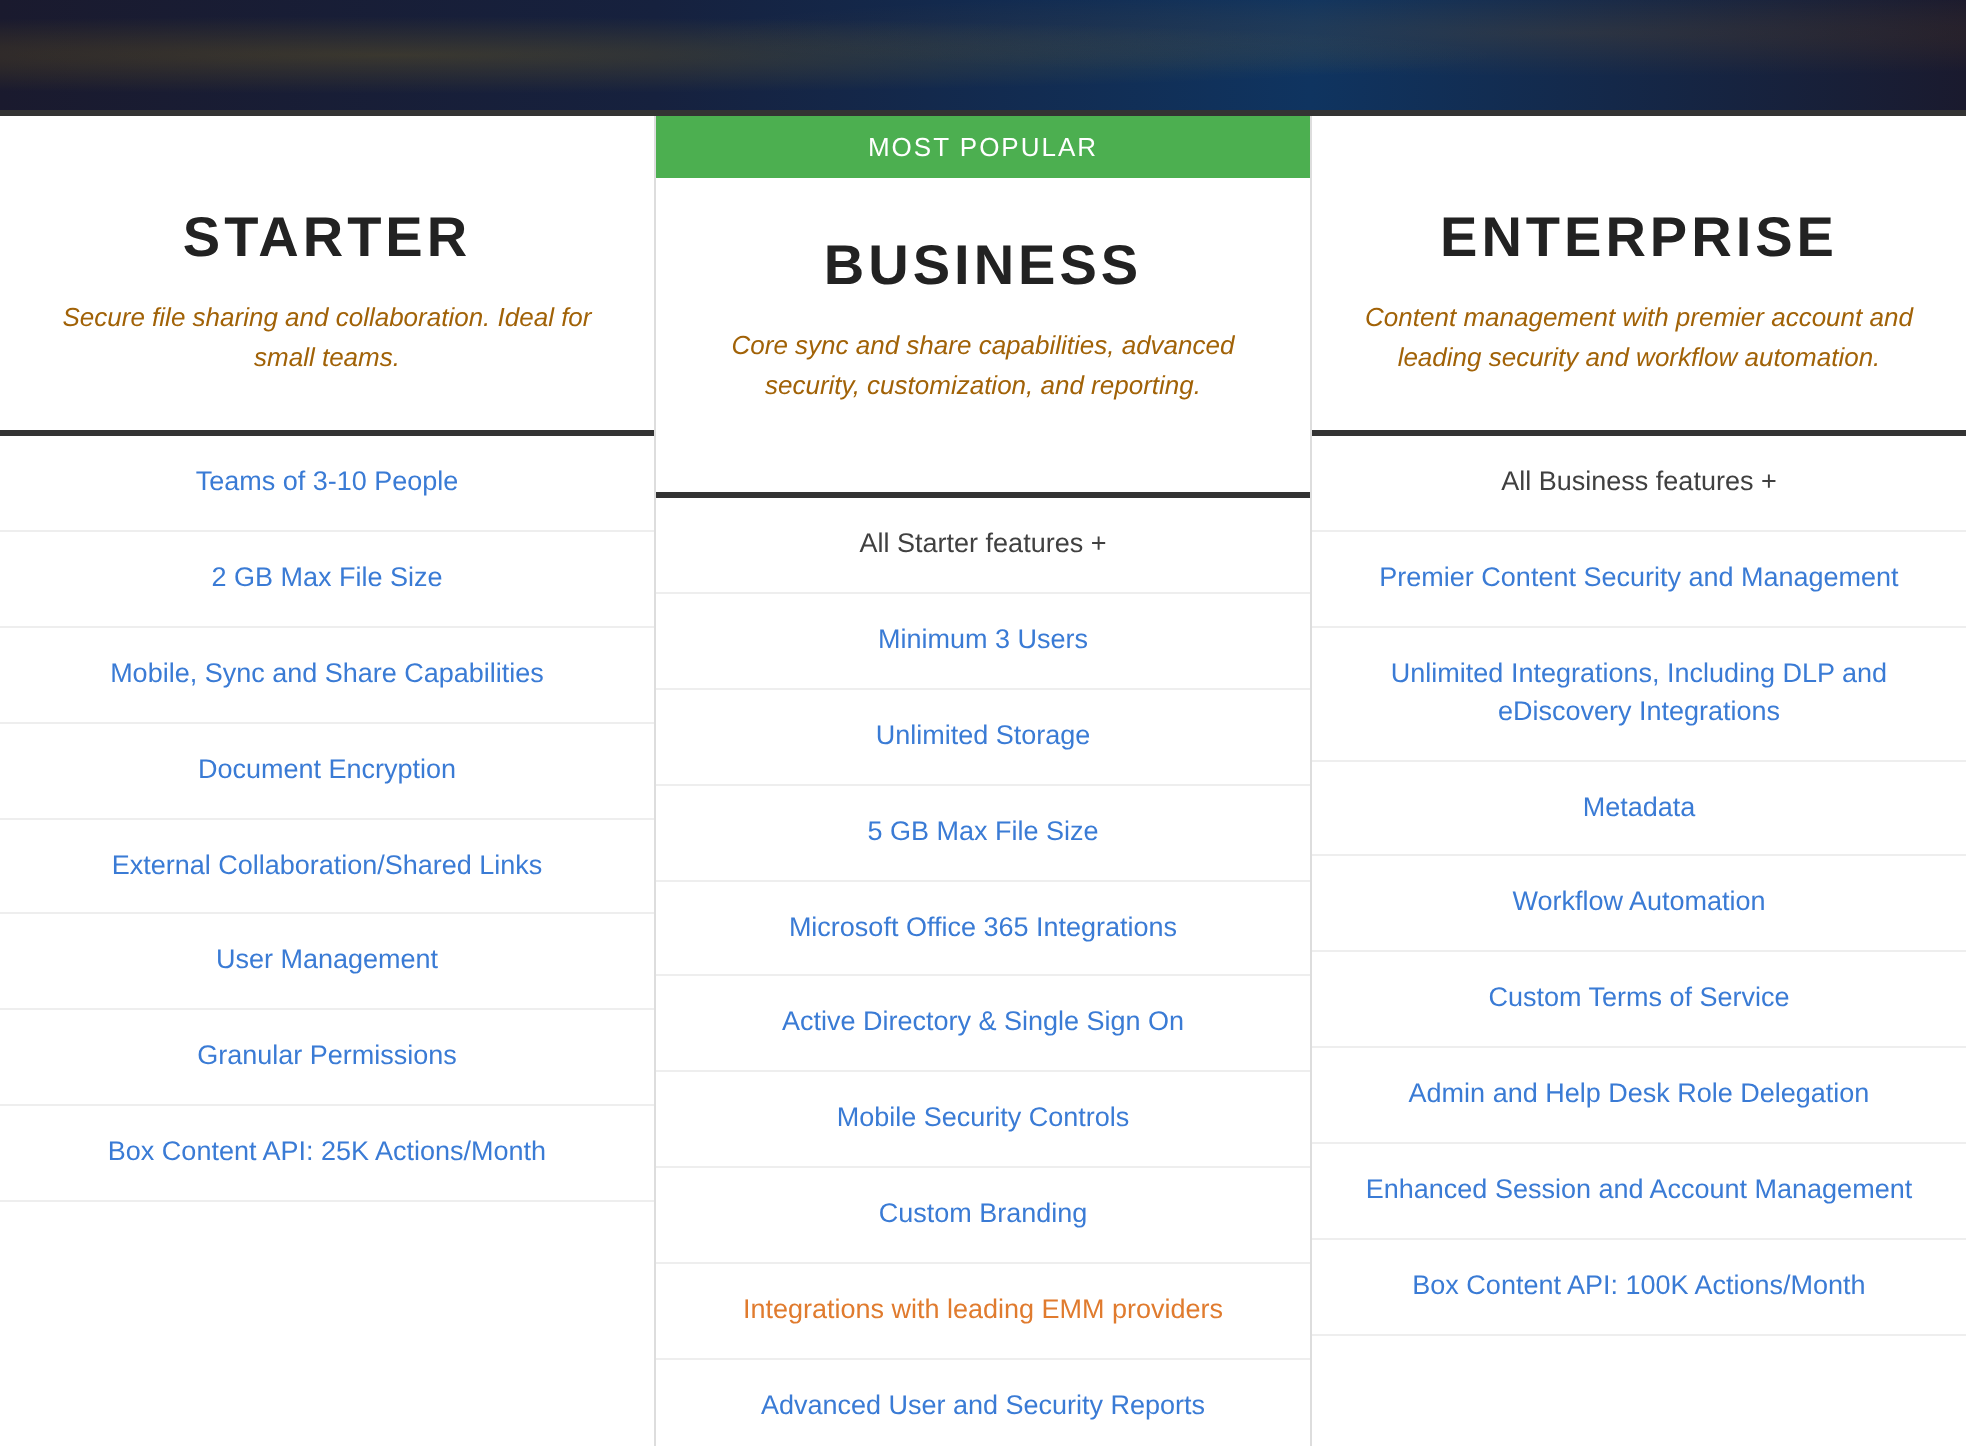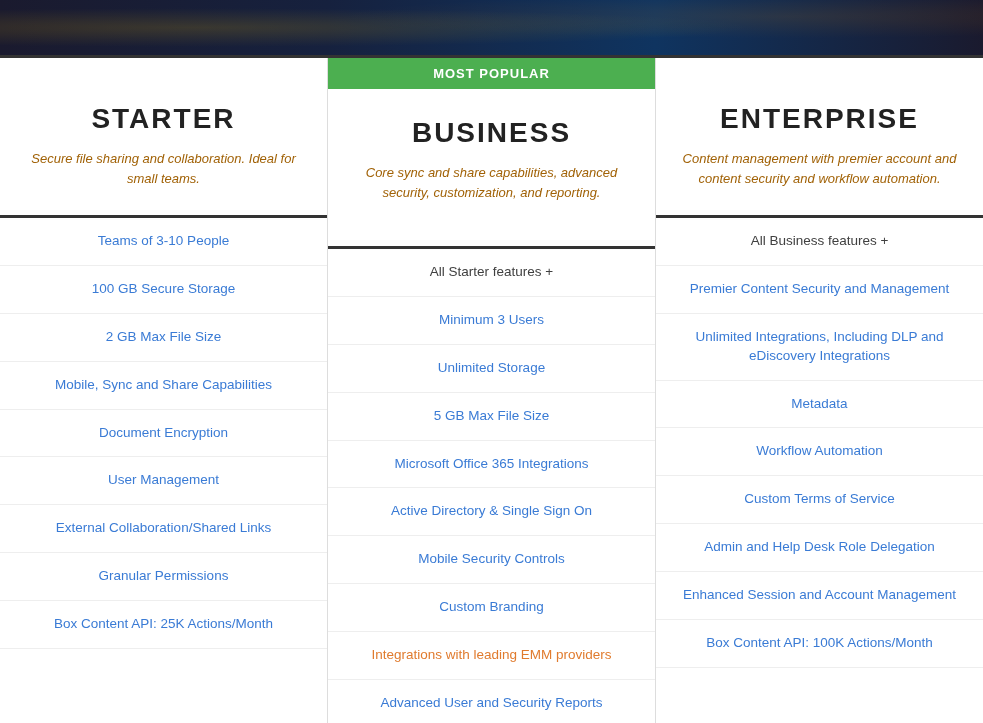"MOST POPULAR" .most-popular-badge { font-weight: bold -> normal }
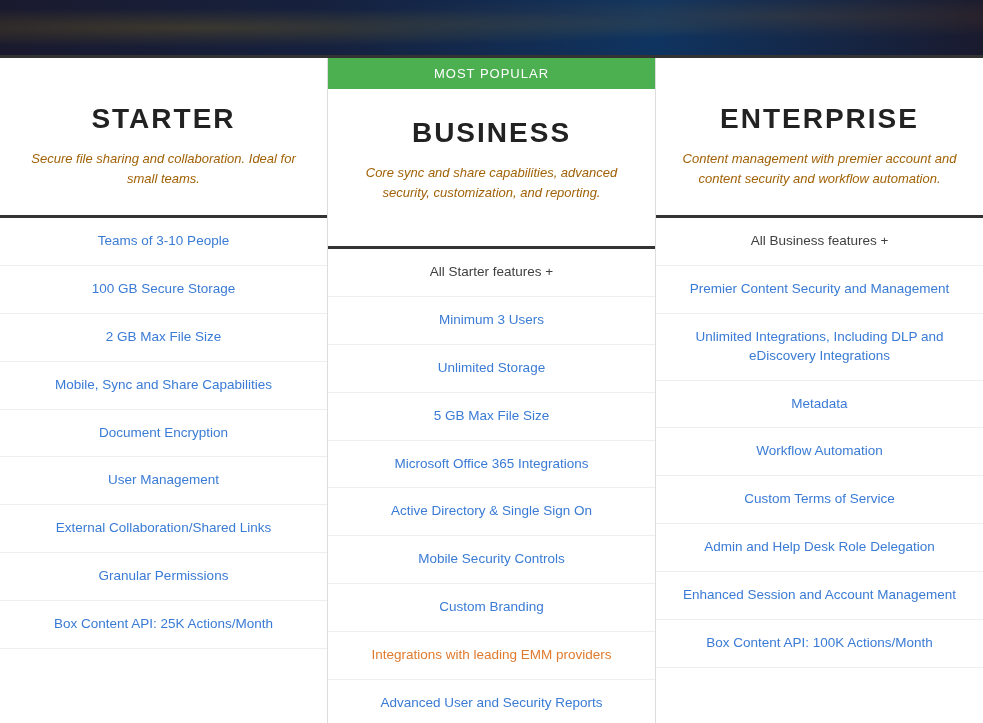"Content management with premier account" div.plan-description { text: content -> leading }
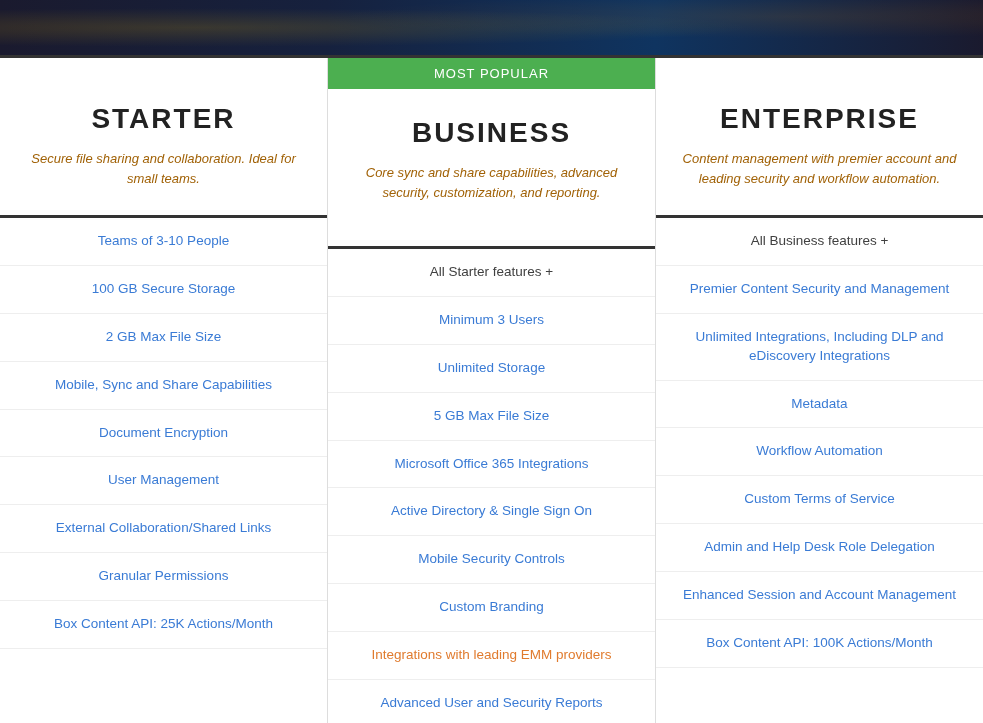"100 GB Secure Storage" li.feature-blue { html: <li>100 GB Secure Storage</li> -> none }
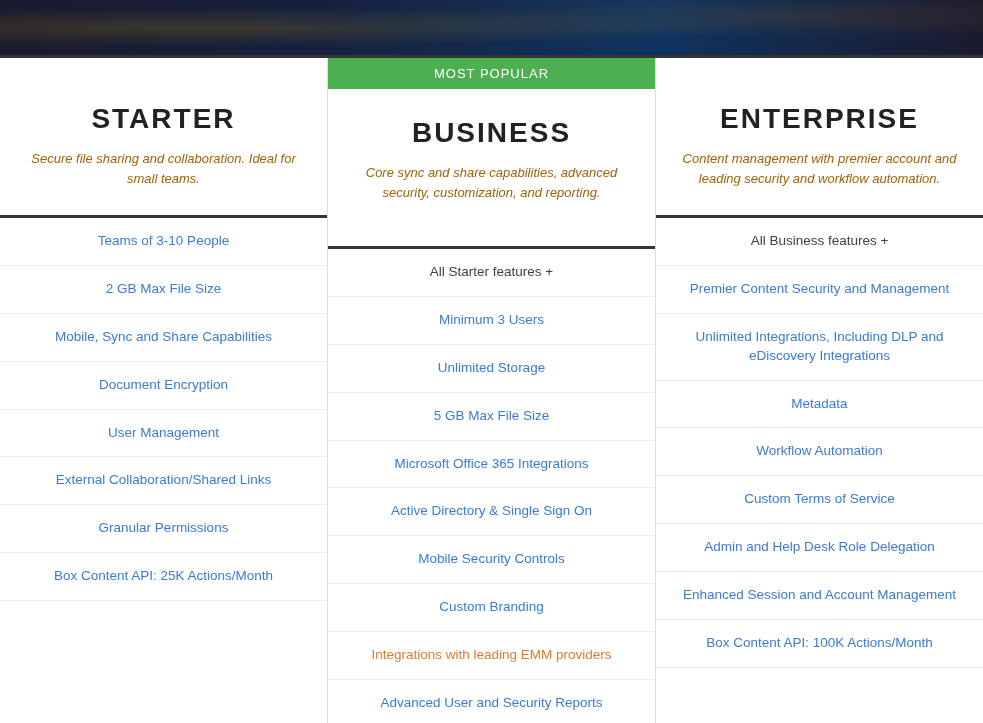"User Management" li.feature-blue { order: before "External Collaboration/Shared Links" -> after "External Collaboration/Shared Links" }
